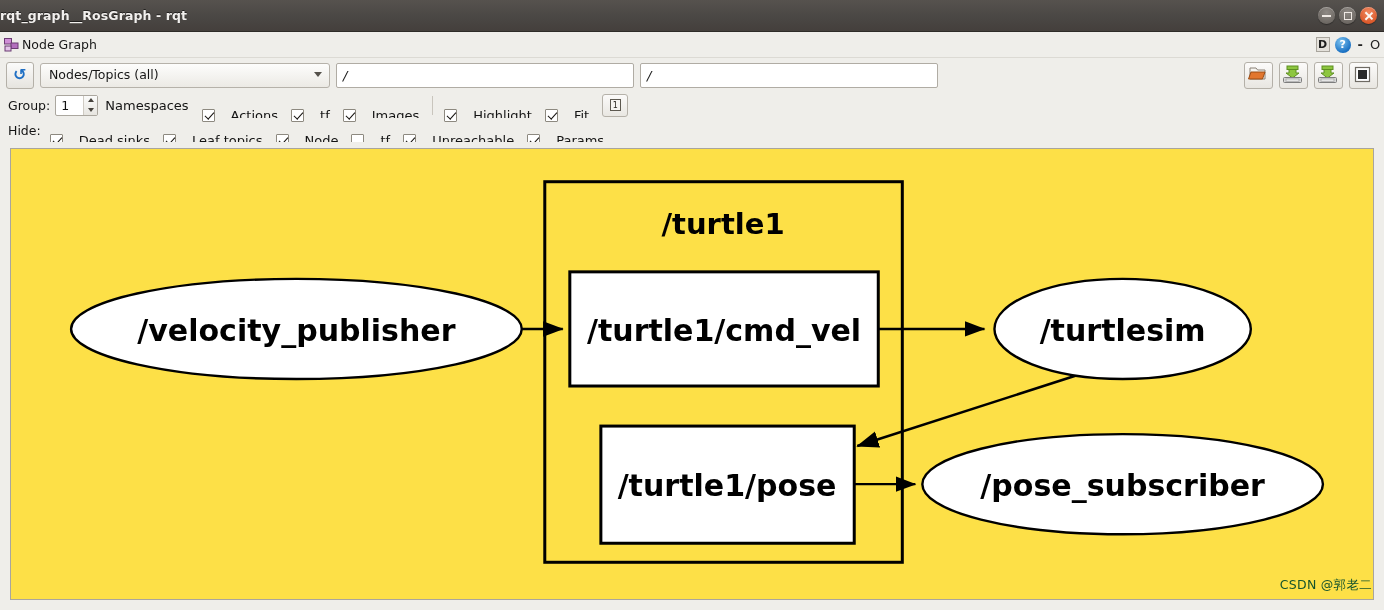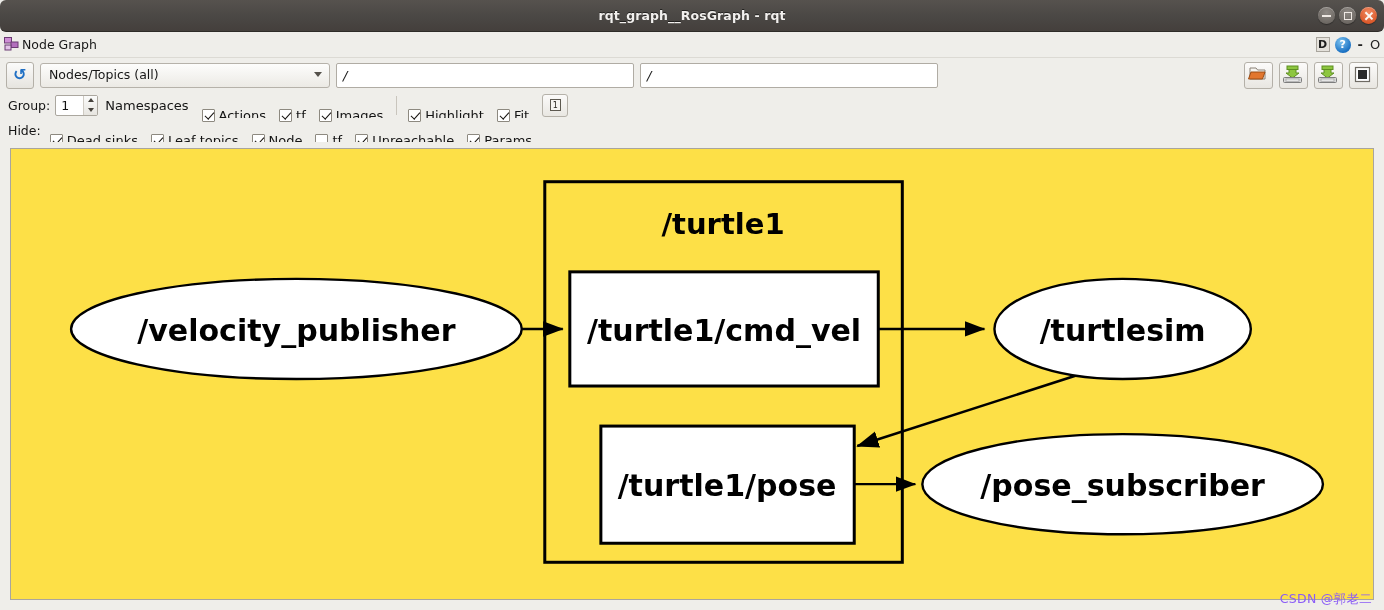"rqt_graph__RosGraph - rqt" .titlebar { border-radius: 6px -> none; justify-content: center -> flex-start }
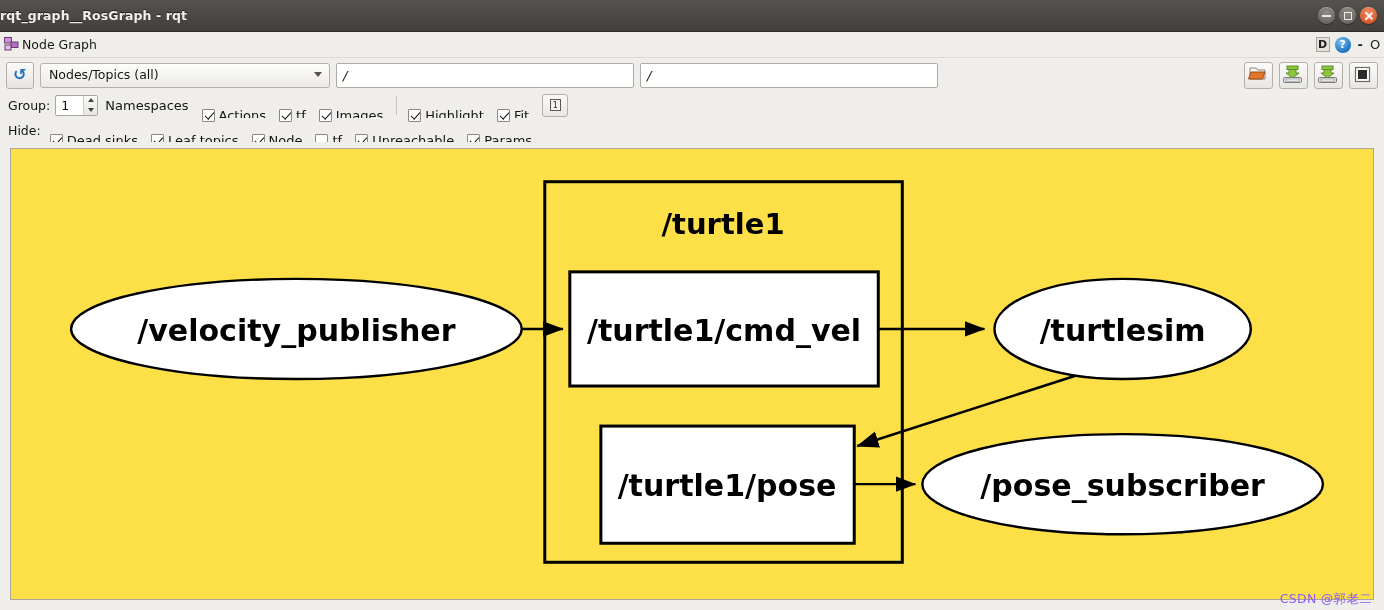"Node Graph" .dock-title-wrap { align-items: flex-start -> flex-end }
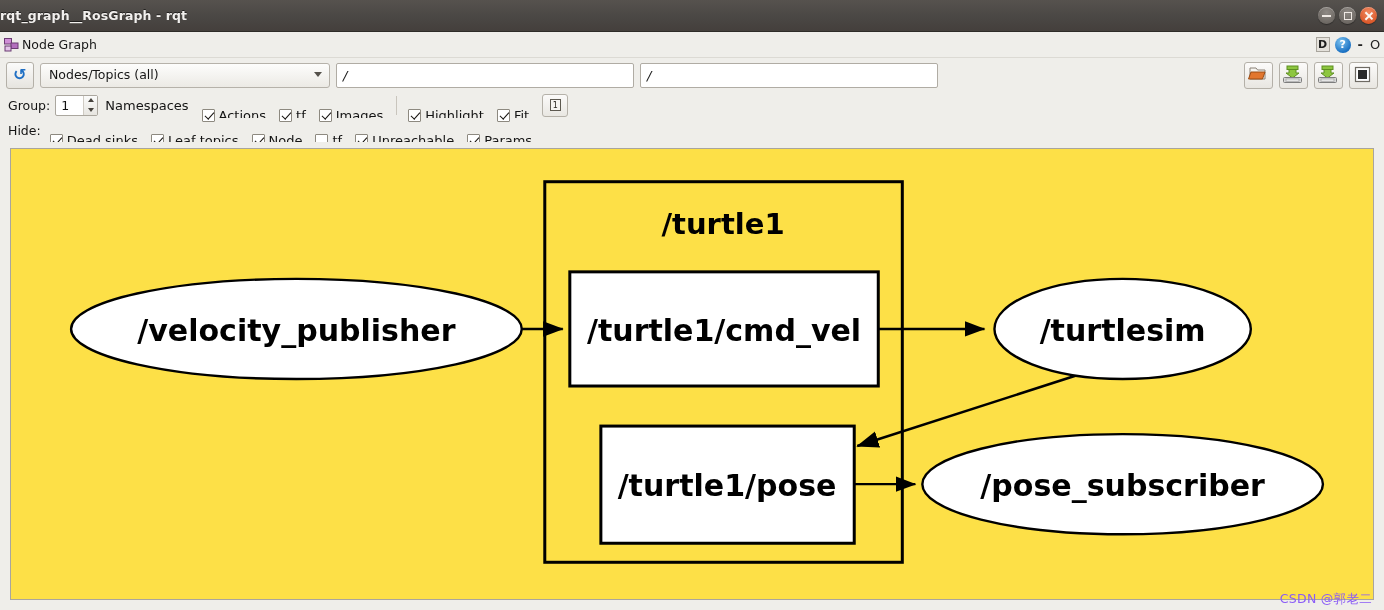"Actions" .cbitem { gap: 4px -> 16px }
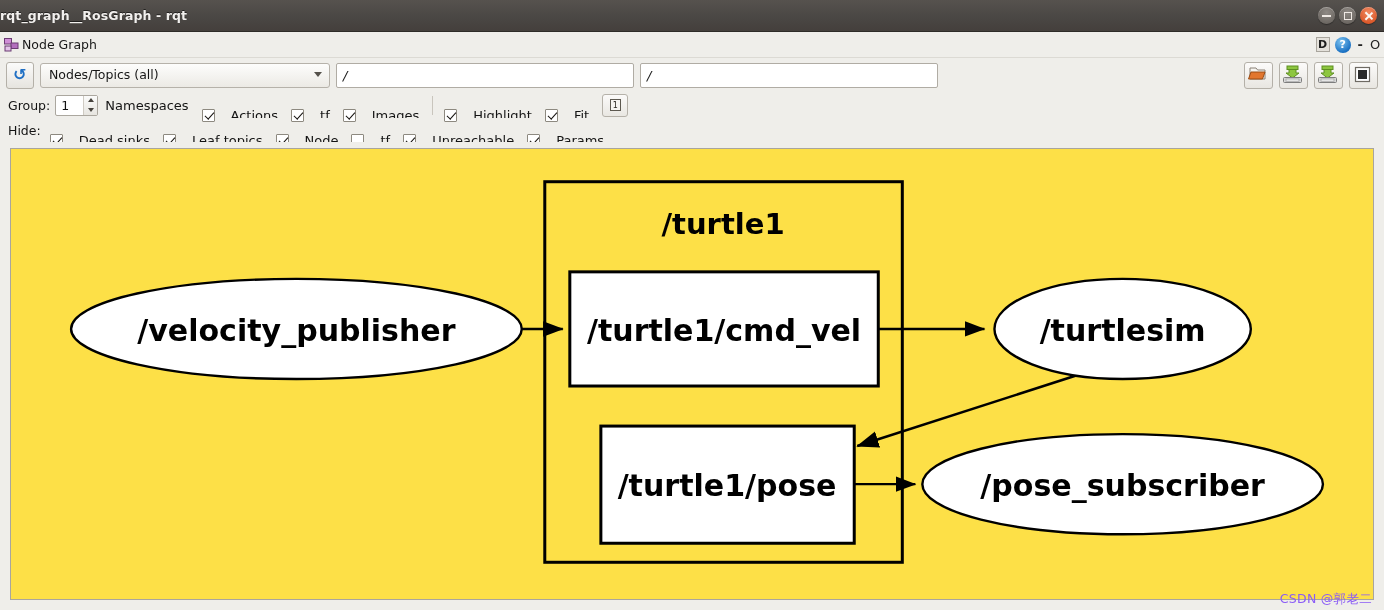"CSDN @郭老二" .watermark { bottom: 2px -> 16px; color: #8b5cf6 -> #14532d }
